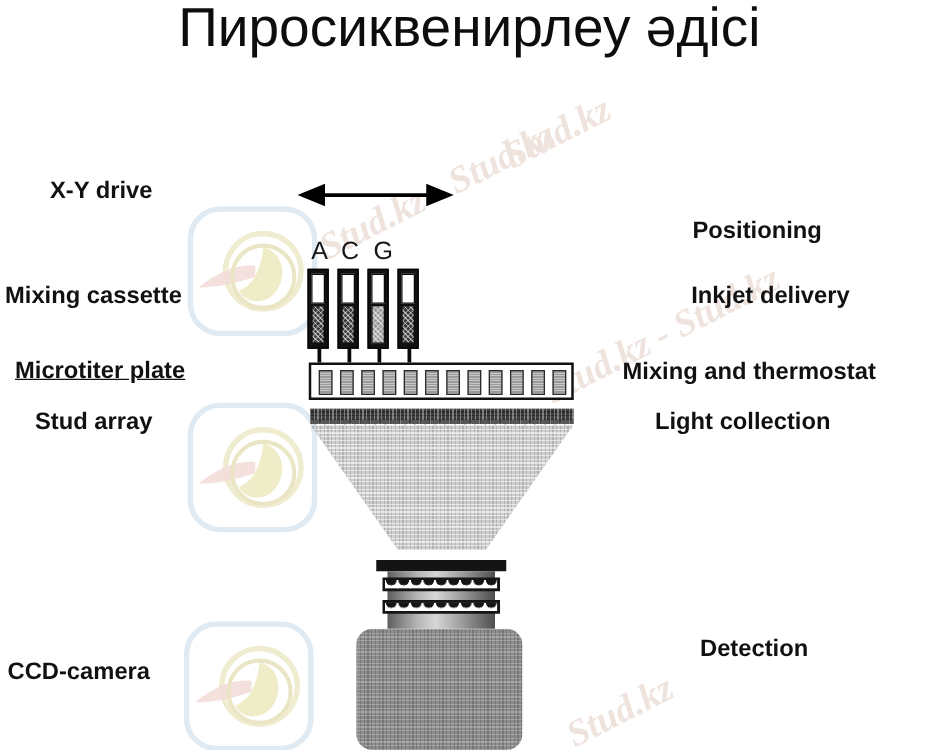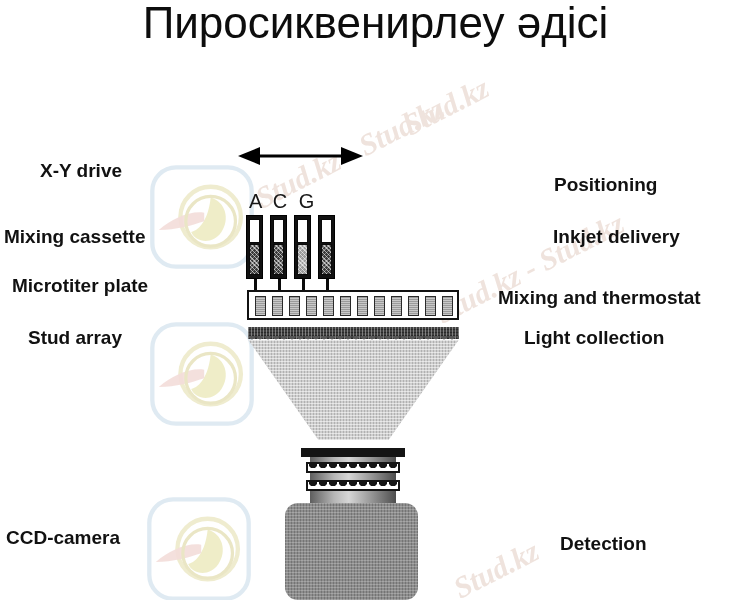"X-Y drive" div.lbl { top: 160px -> 142px }
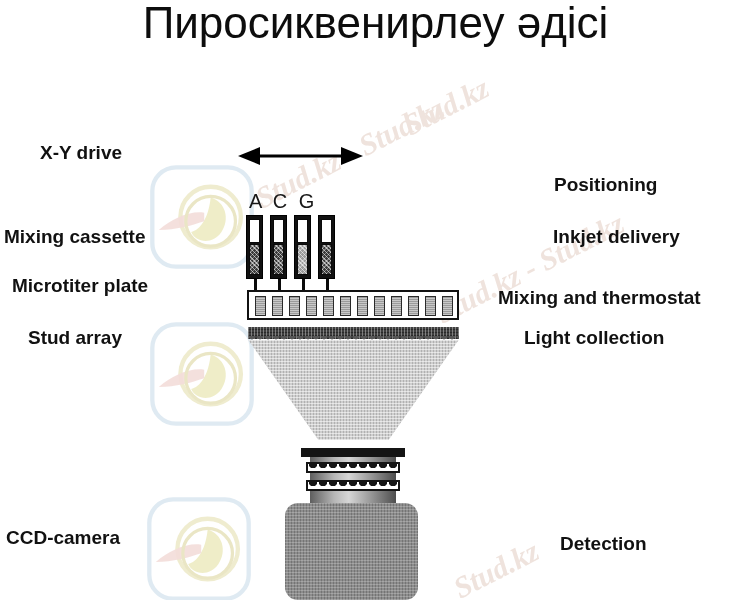"Microtiter plate" div.lbl { text-decoration: none -> underline; top: 275px -> 286px }
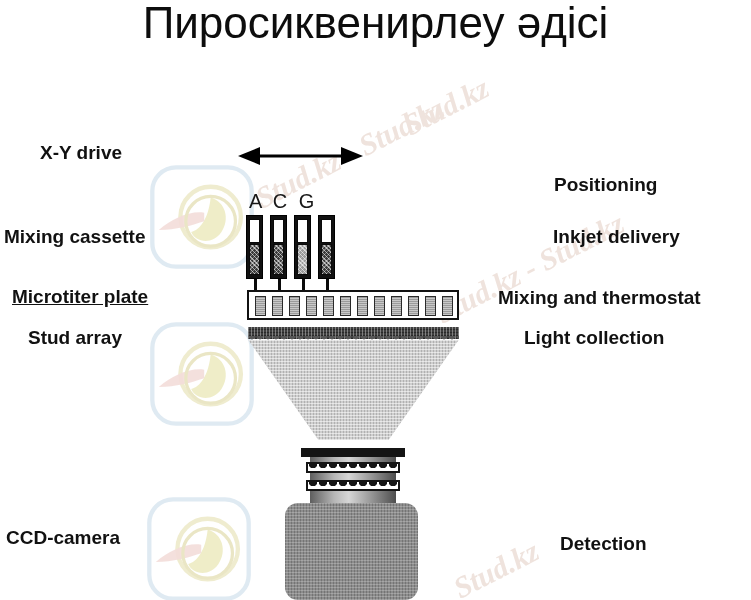"Detection" div.lbl { top: 533px -> 509px }
